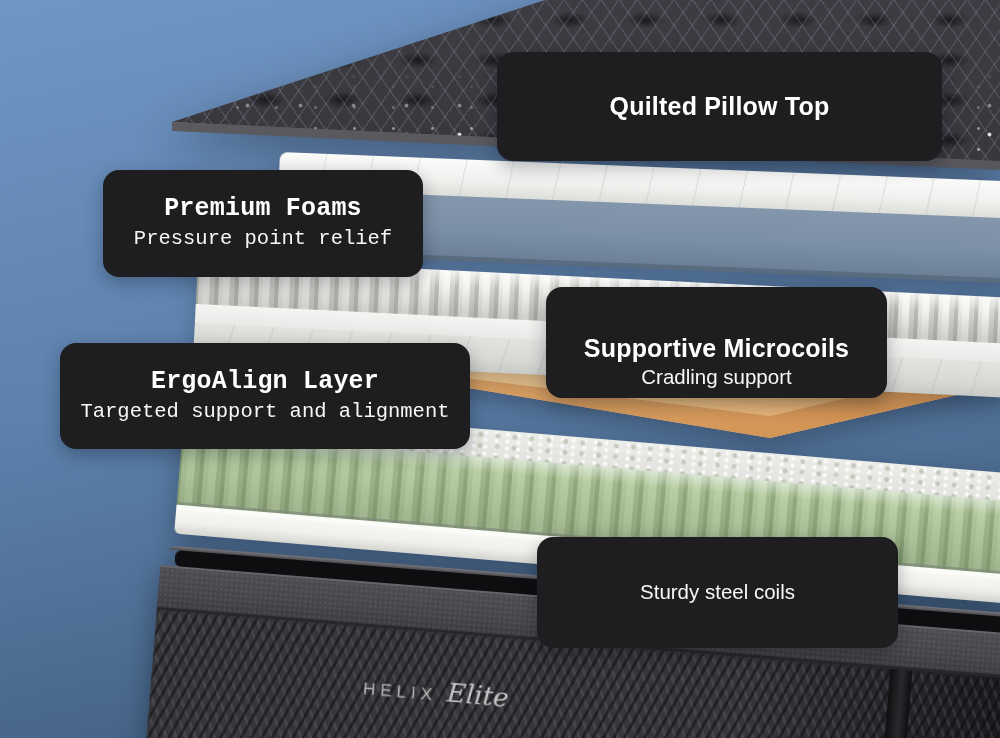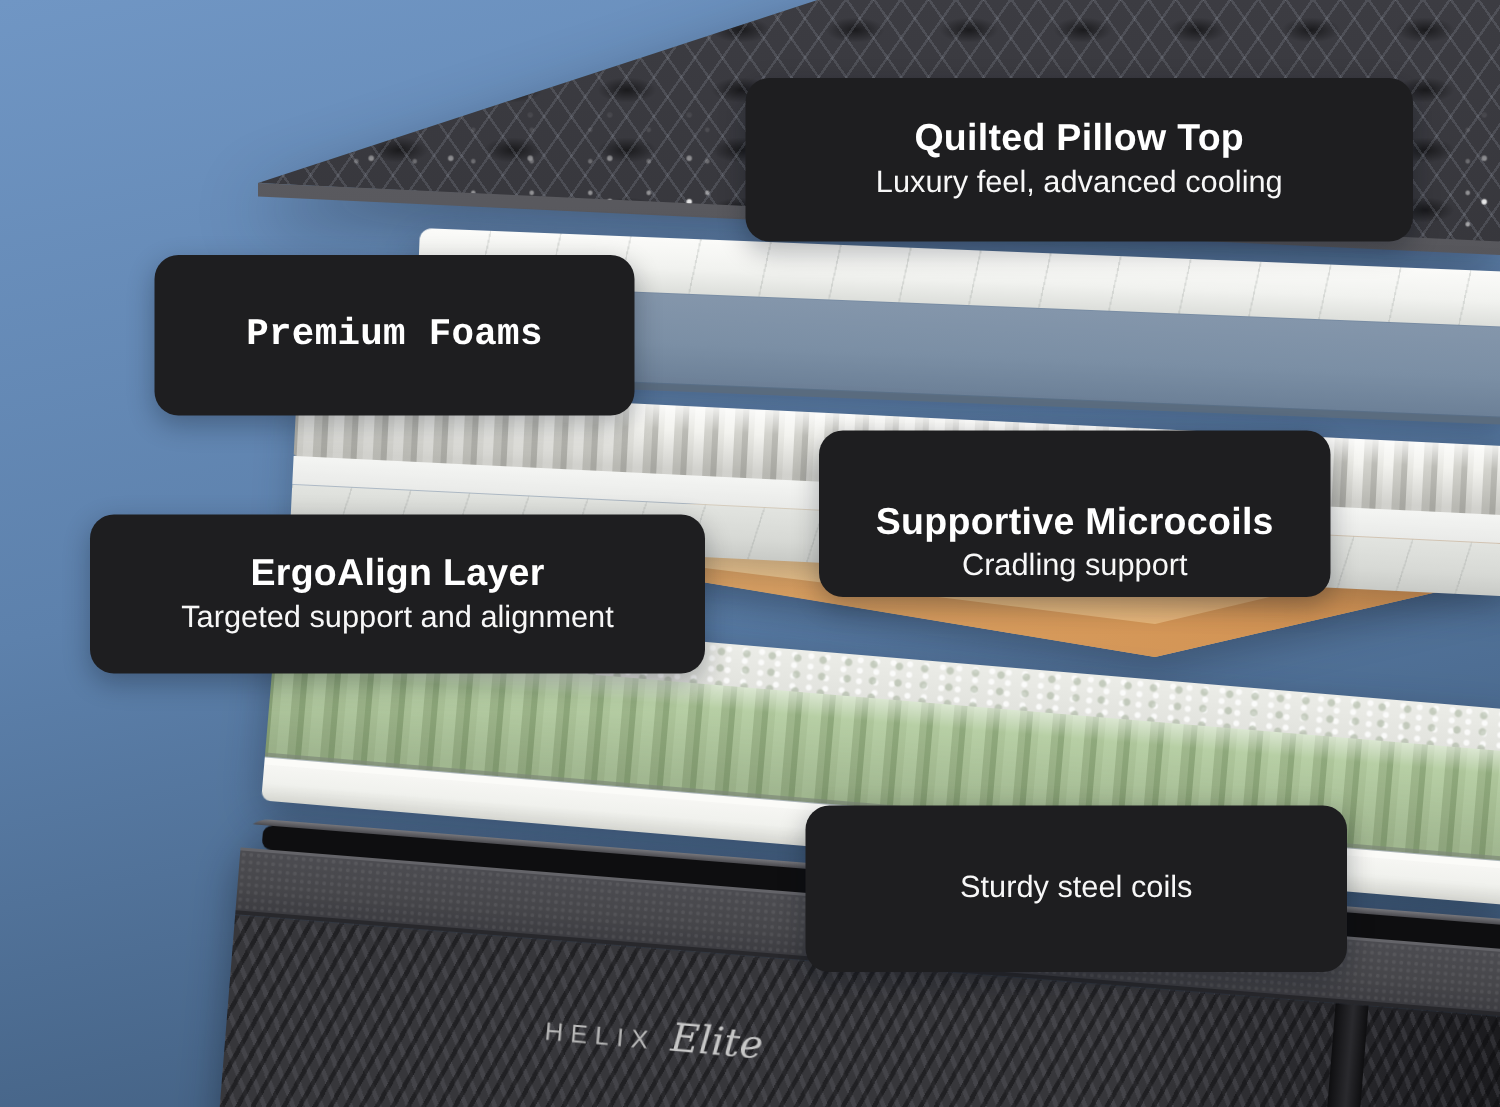"Luxury feel, advanced cooling" div.s { html: <div>Luxury feel, advanced cooling</div> -> none }
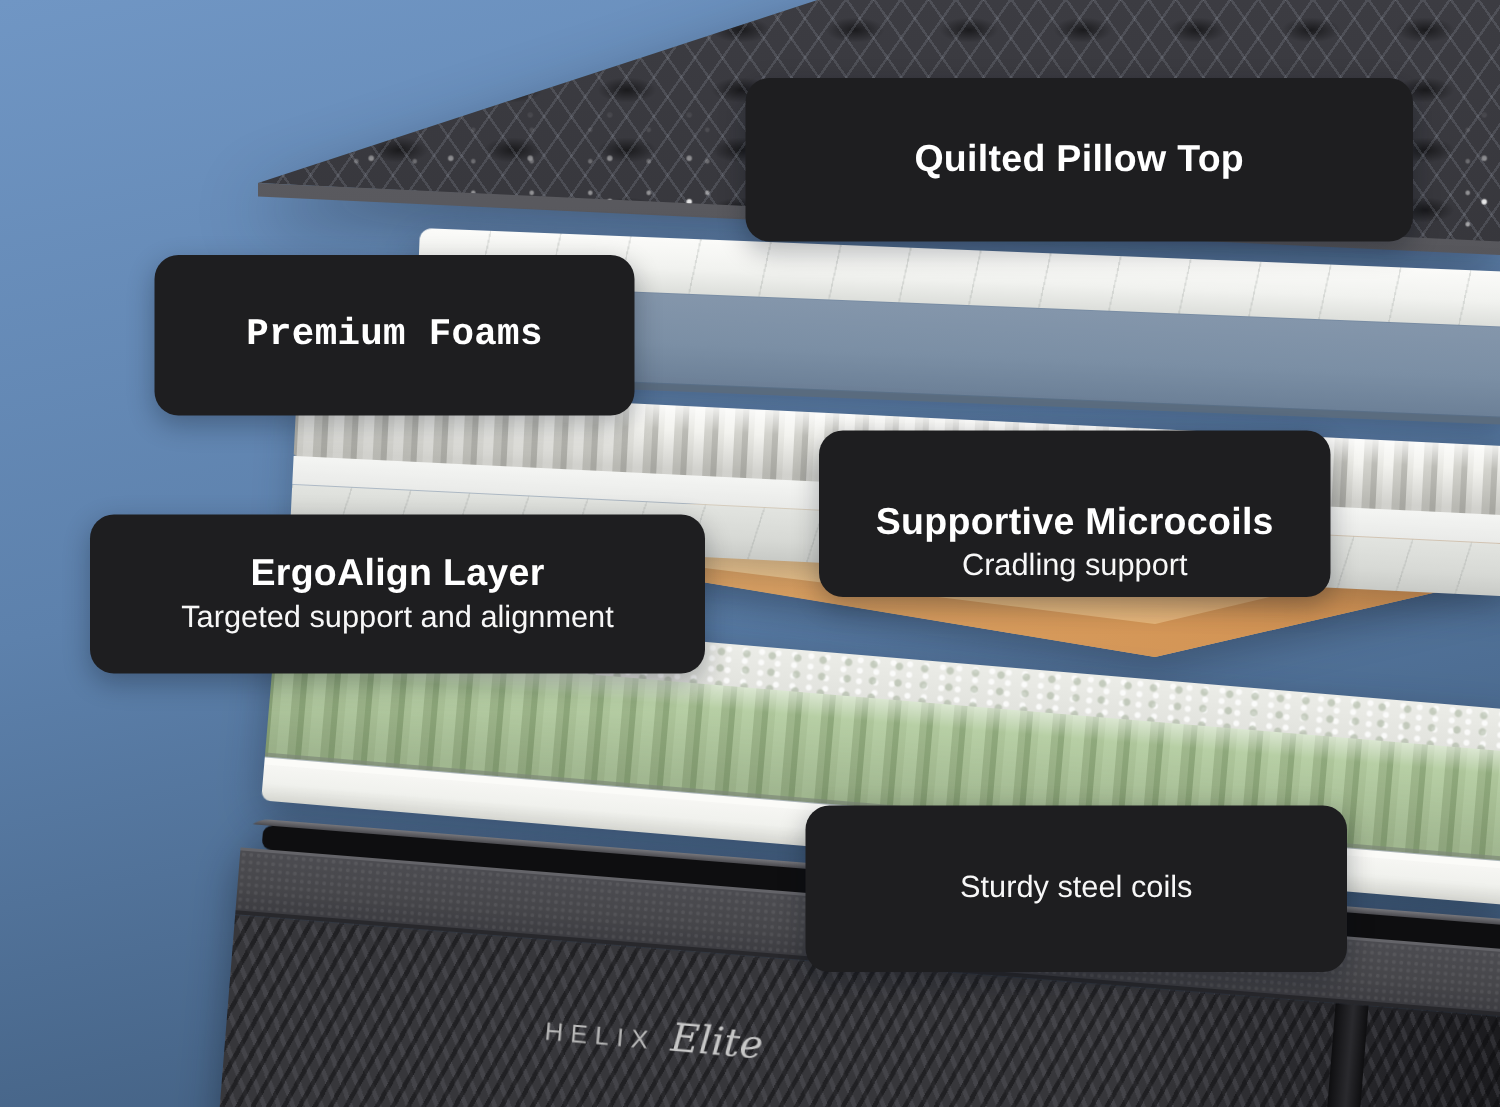"Pressure point relief" div.s { html: none -> <div>Pressure point relief</div> }
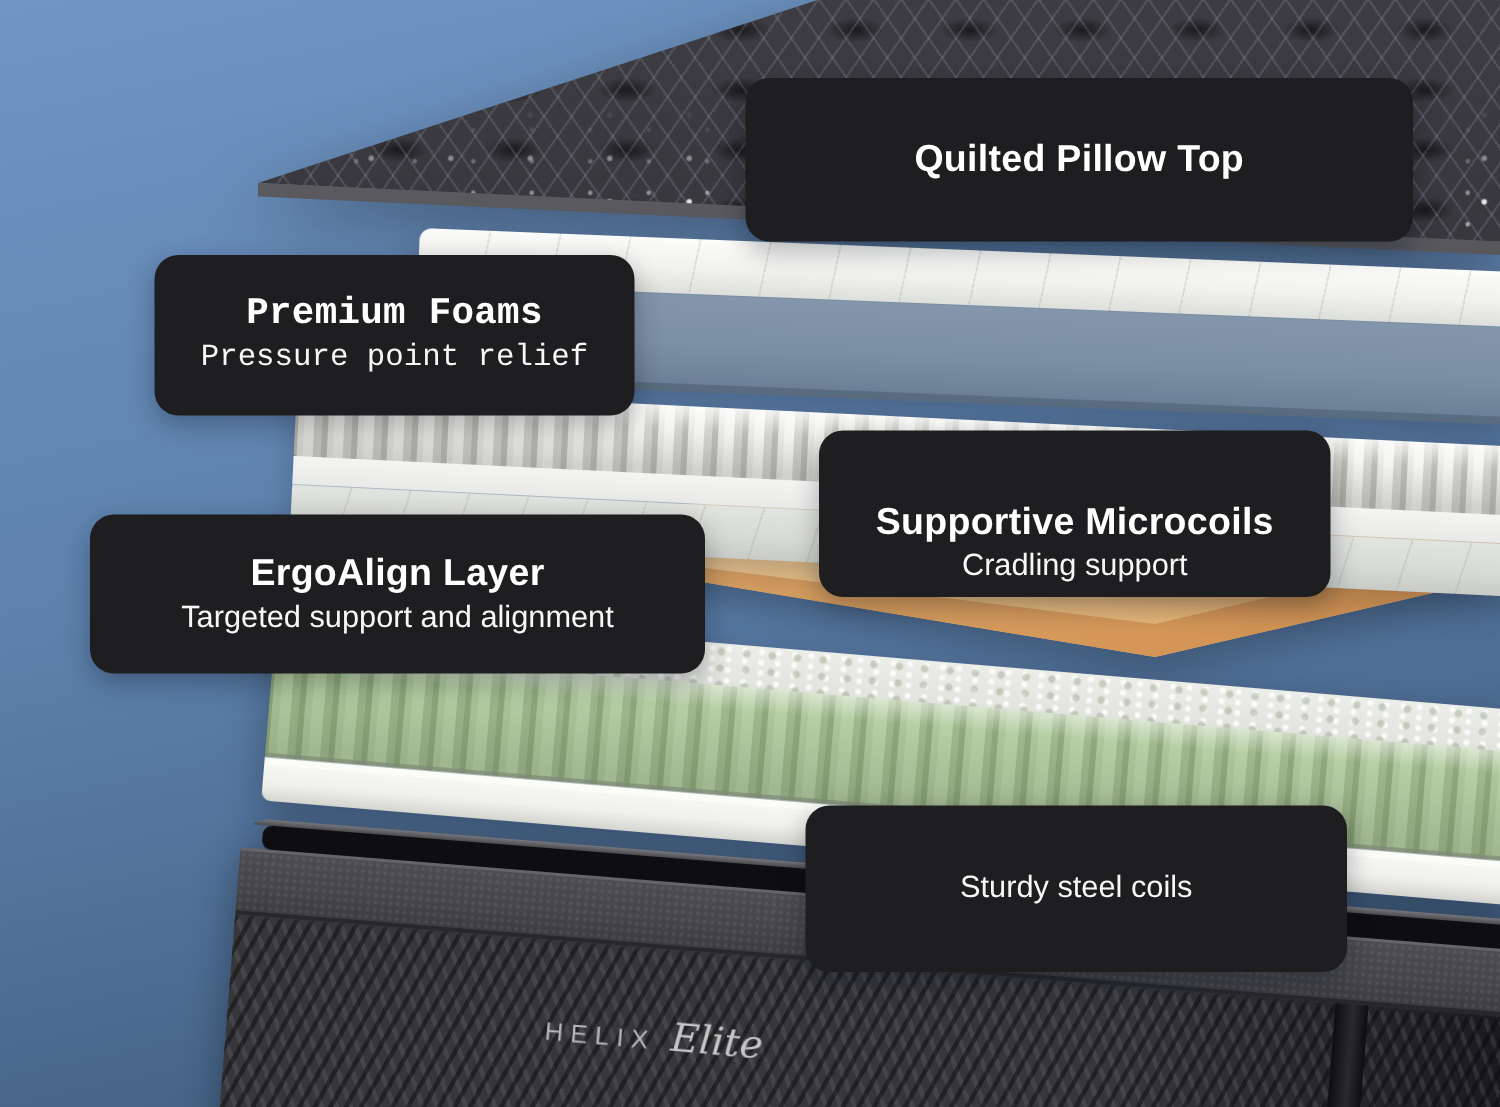"ErgoAlign Layer" #c4 { font-family: none -> Liberation Mono, monospace }
